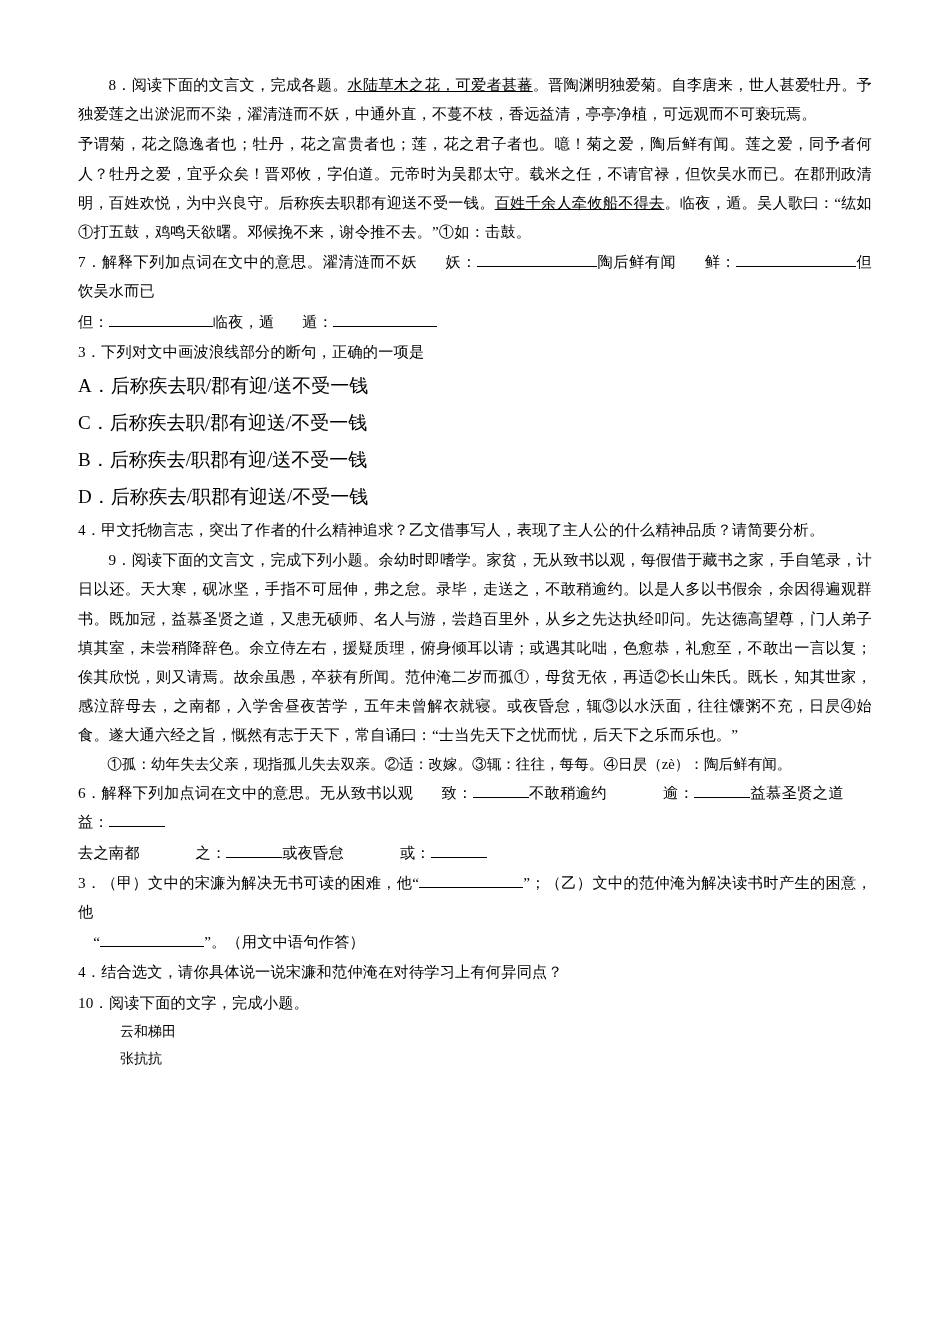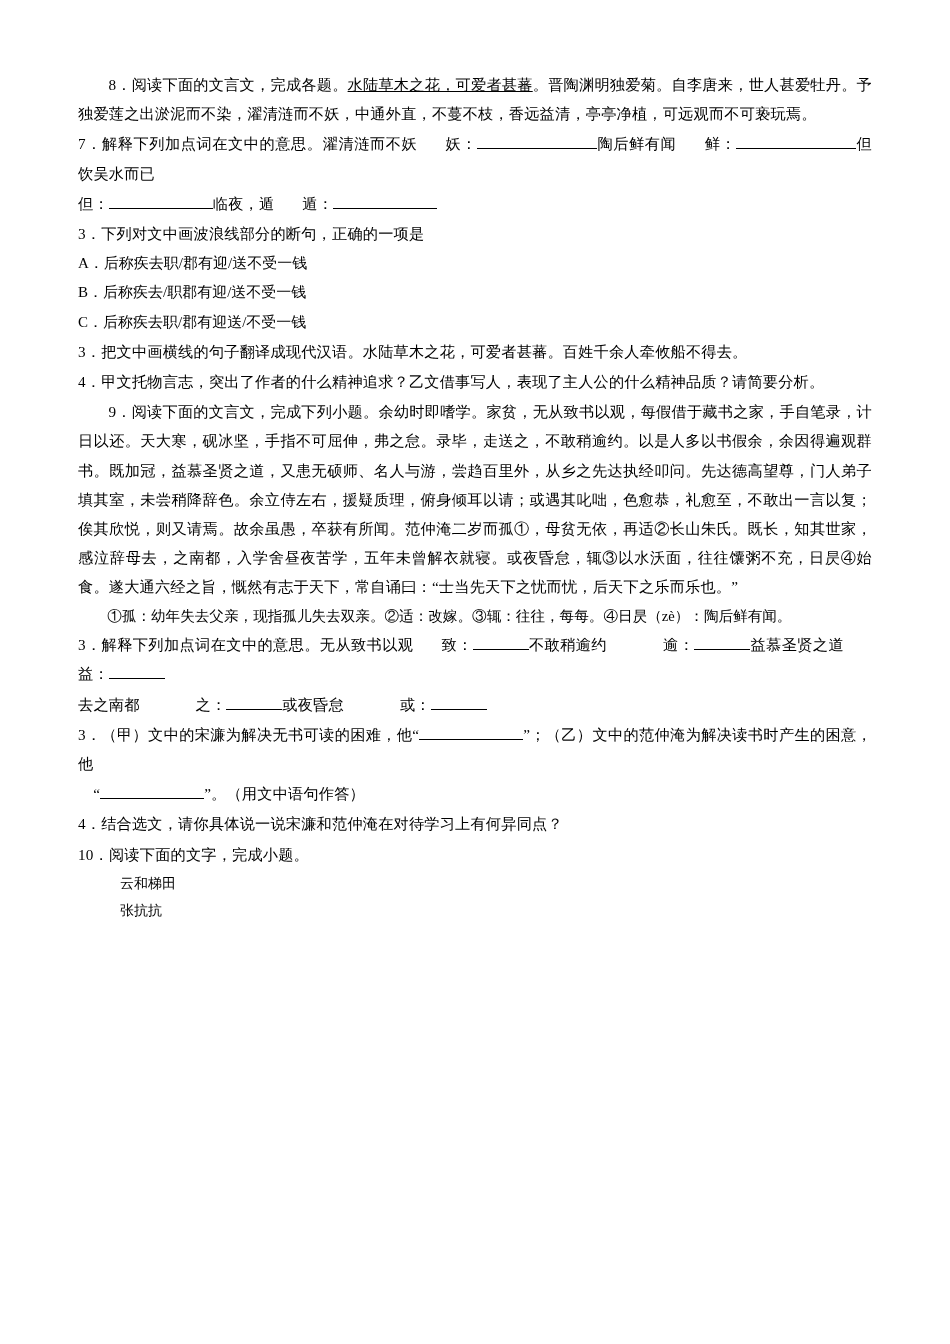"予谓菊，花之隐逸者也；牡丹，花之富贵者也；莲，花之君子者也。噫！菊之爱，陶后鲜有" p.para { html: none -> <p> <span>予谓菊，花之隐逸者也；牡丹，花之富贵者也；莲，花之君子者也。噫！菊之爱，陶后鲜有闻。莲之爱，同予者何人？牡丹之爱，宜乎众矣！晋邓攸，字伯道。元帝时为吴郡太守。载米之任，不请官禄，但饮吴水而已。在郡刑政清明，百姓欢悦，为中兴良守。后称疾去职郡有迎送不受一钱。</span><span>百姓千余人牵攸船不得去</span><span>。临夜，遁。吴人歌曰：“纮如①打五鼓，鸡鸣天欲曙。邓候挽不来，谢令推不去。”①如：击鼓。</span> </p> }
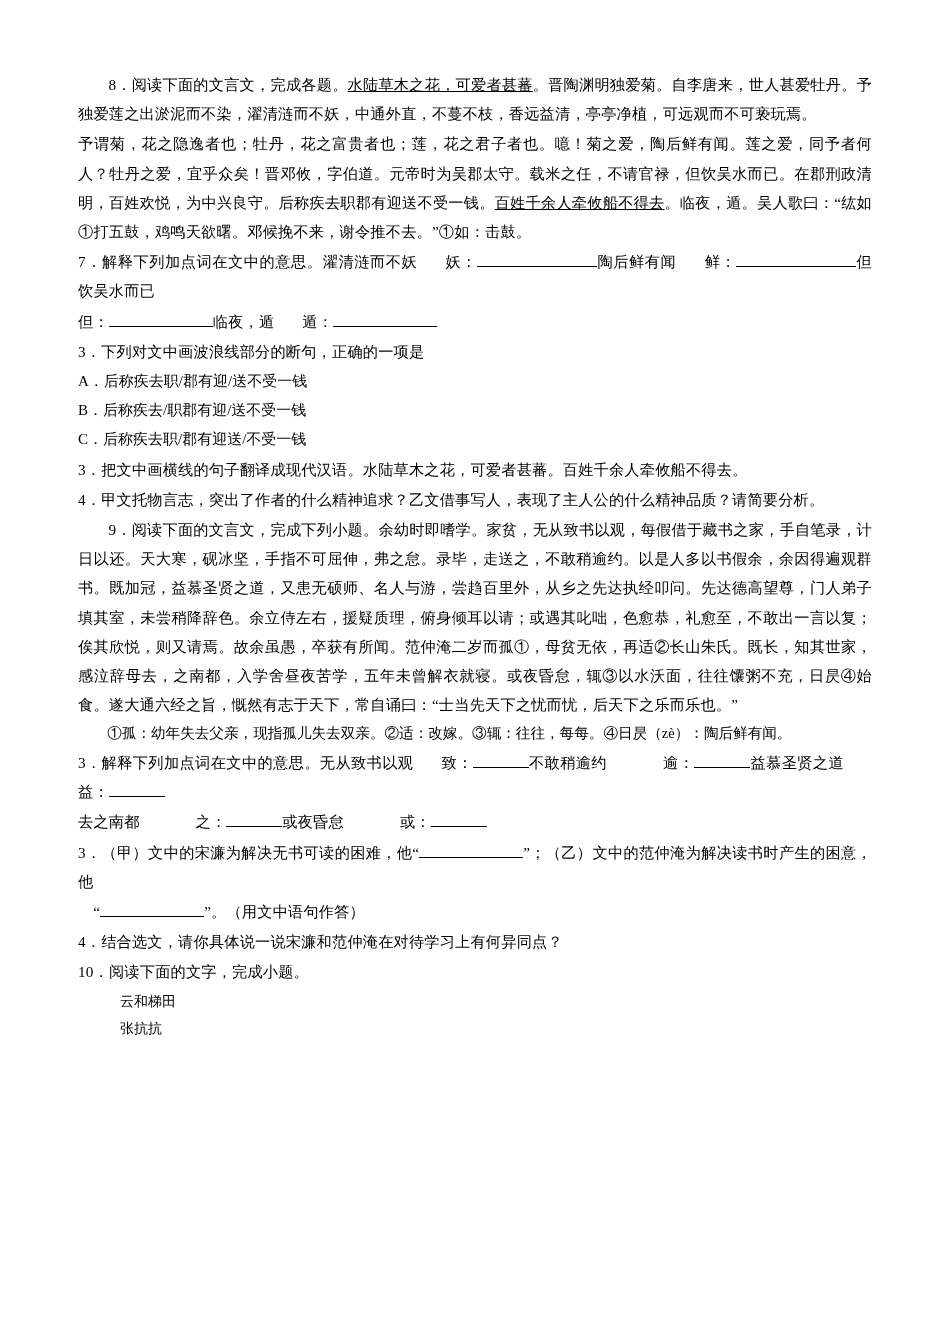"A．后称疾去职/郡有迎/送不受一钱" .opt { font-size: 15px -> 19px }
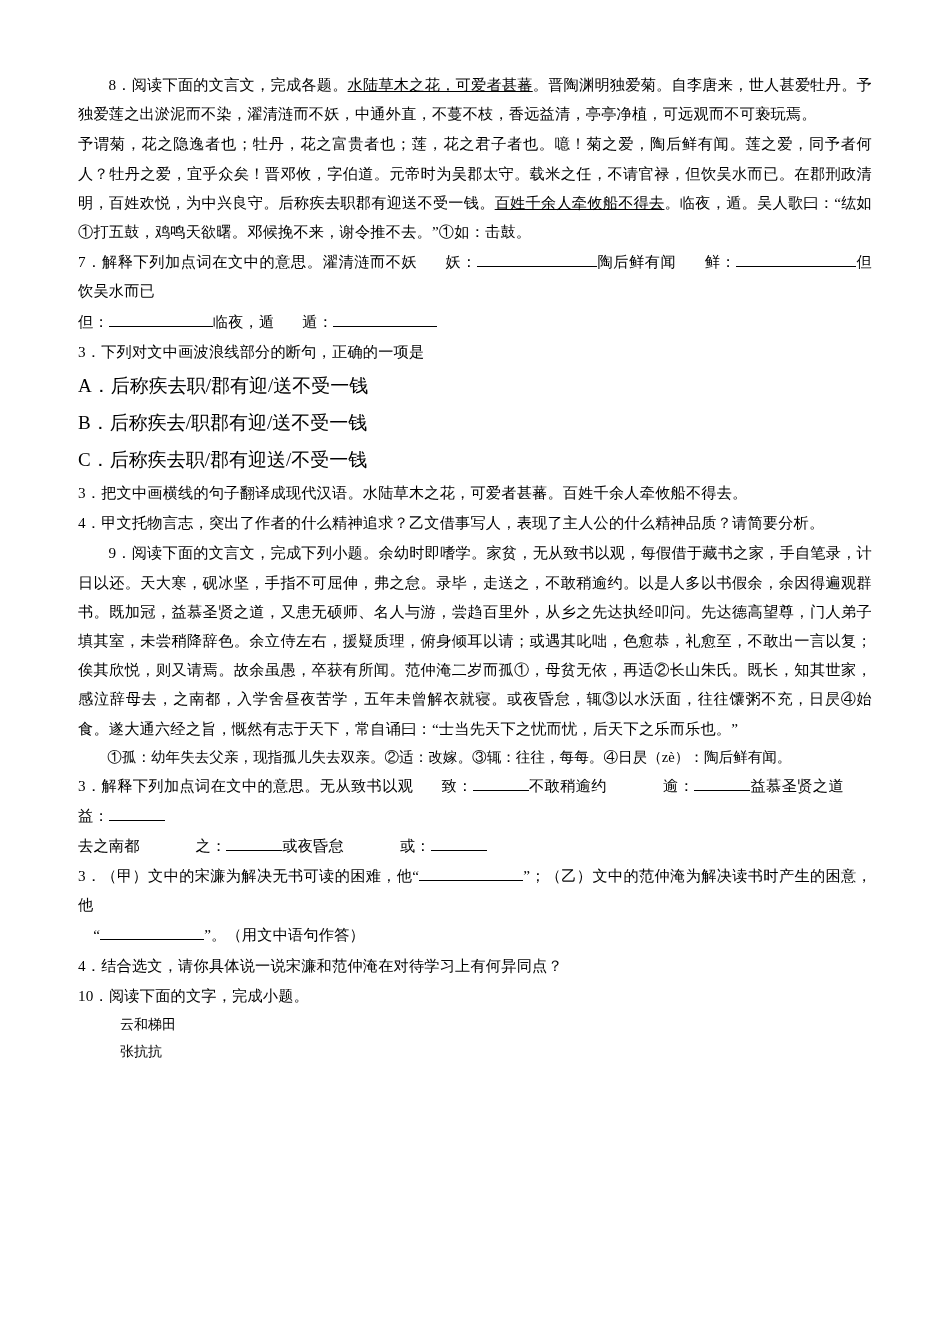"B．后称疾去/职郡有迎/送不受一钱" p.opt { order: before "C．后称疾去职/郡有迎送/不受一钱" -> after "C．后称疾去职/郡有迎送/不受一钱" }
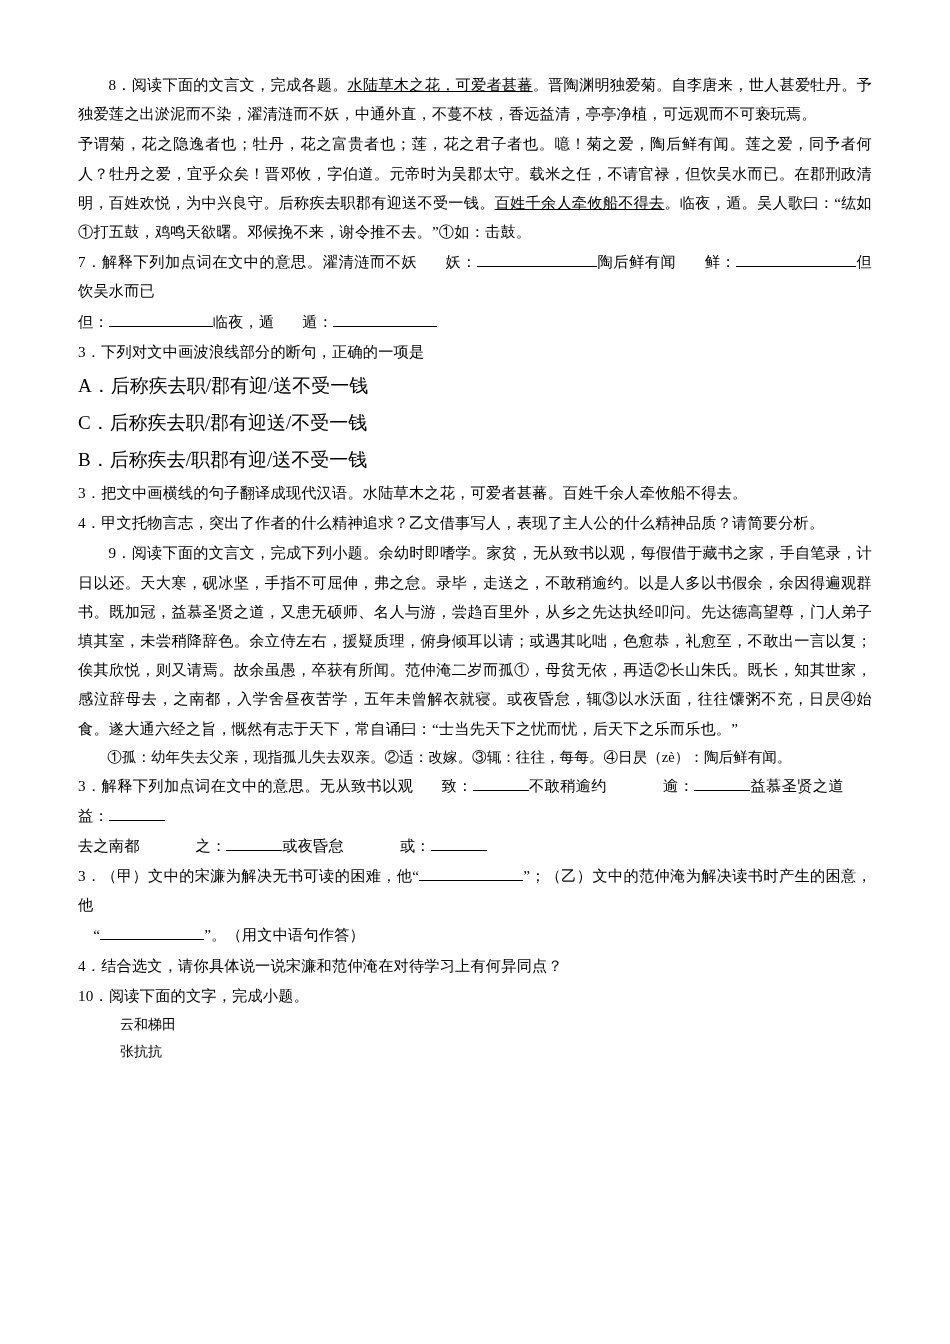"D．后称疾去/职郡有迎送/不受一钱" p.opt { html: none -> <p>D．后称疾去/职郡有迎送/不受一钱</p> }
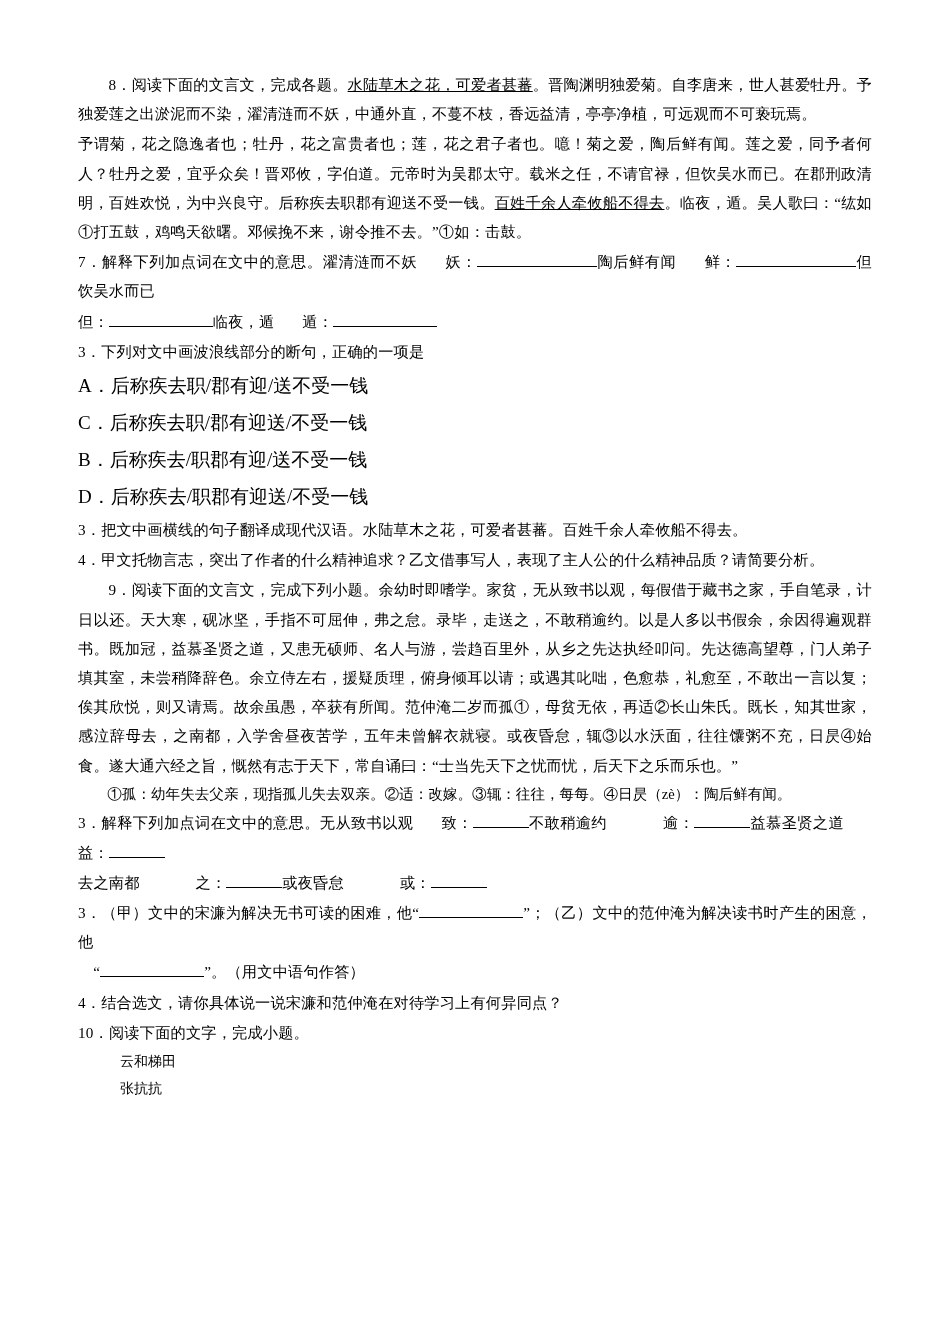"3．把文中画横线的句子翻译成现代汉语。水陆草木之花，可爱者甚蕃。百姓千余人牵攸船" p.para { html: <p>3．把文中画横线的句子翻译成现代汉语。水陆草木之花，可爱者甚蕃。百姓千余人牵攸船不得去。</p> -> none }
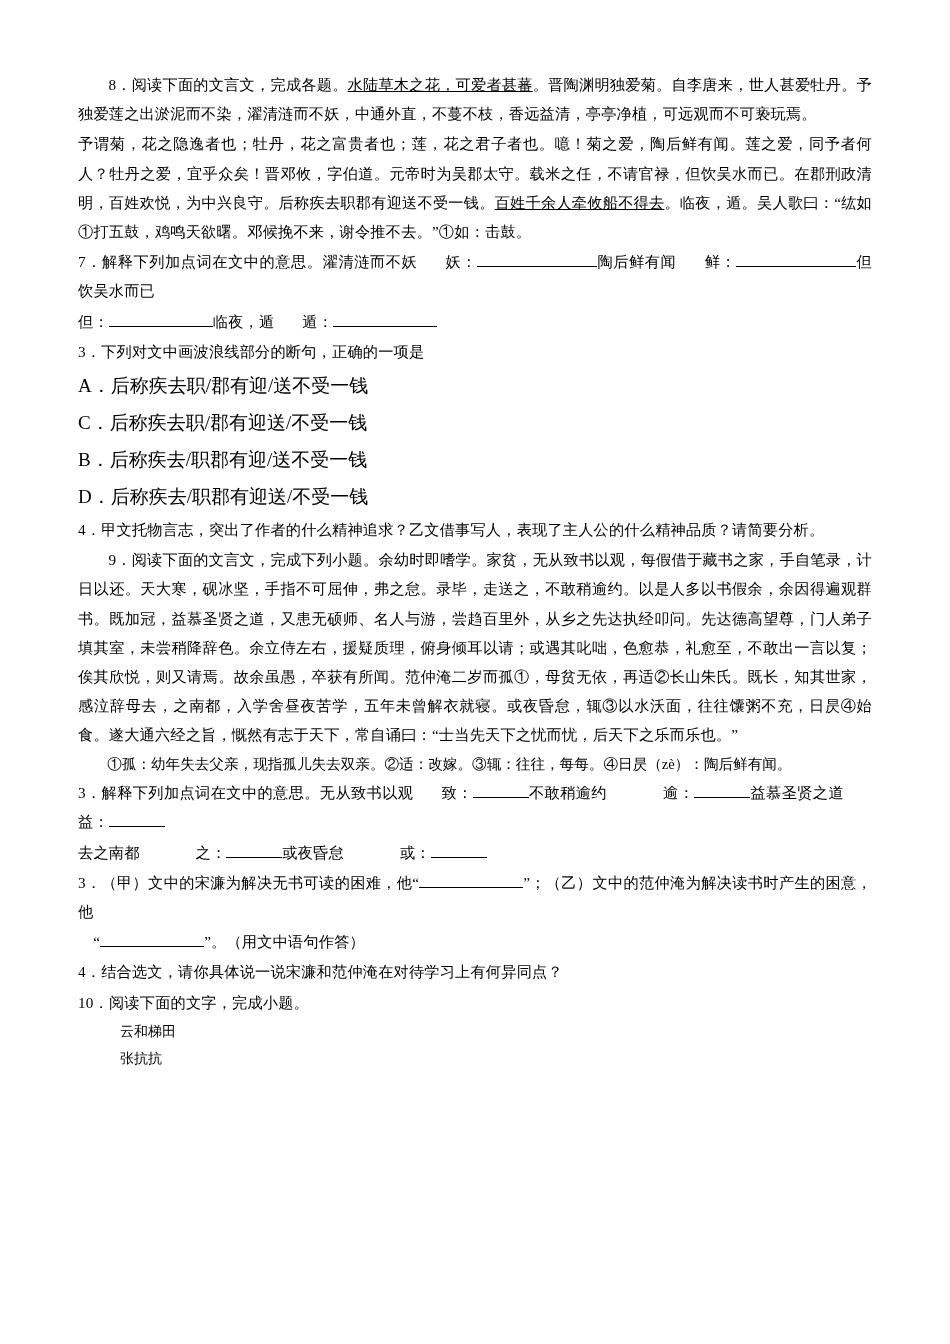"3．解释下列加点词在文中的意思。无从致书以观" span { text: 3 -> 6 }
